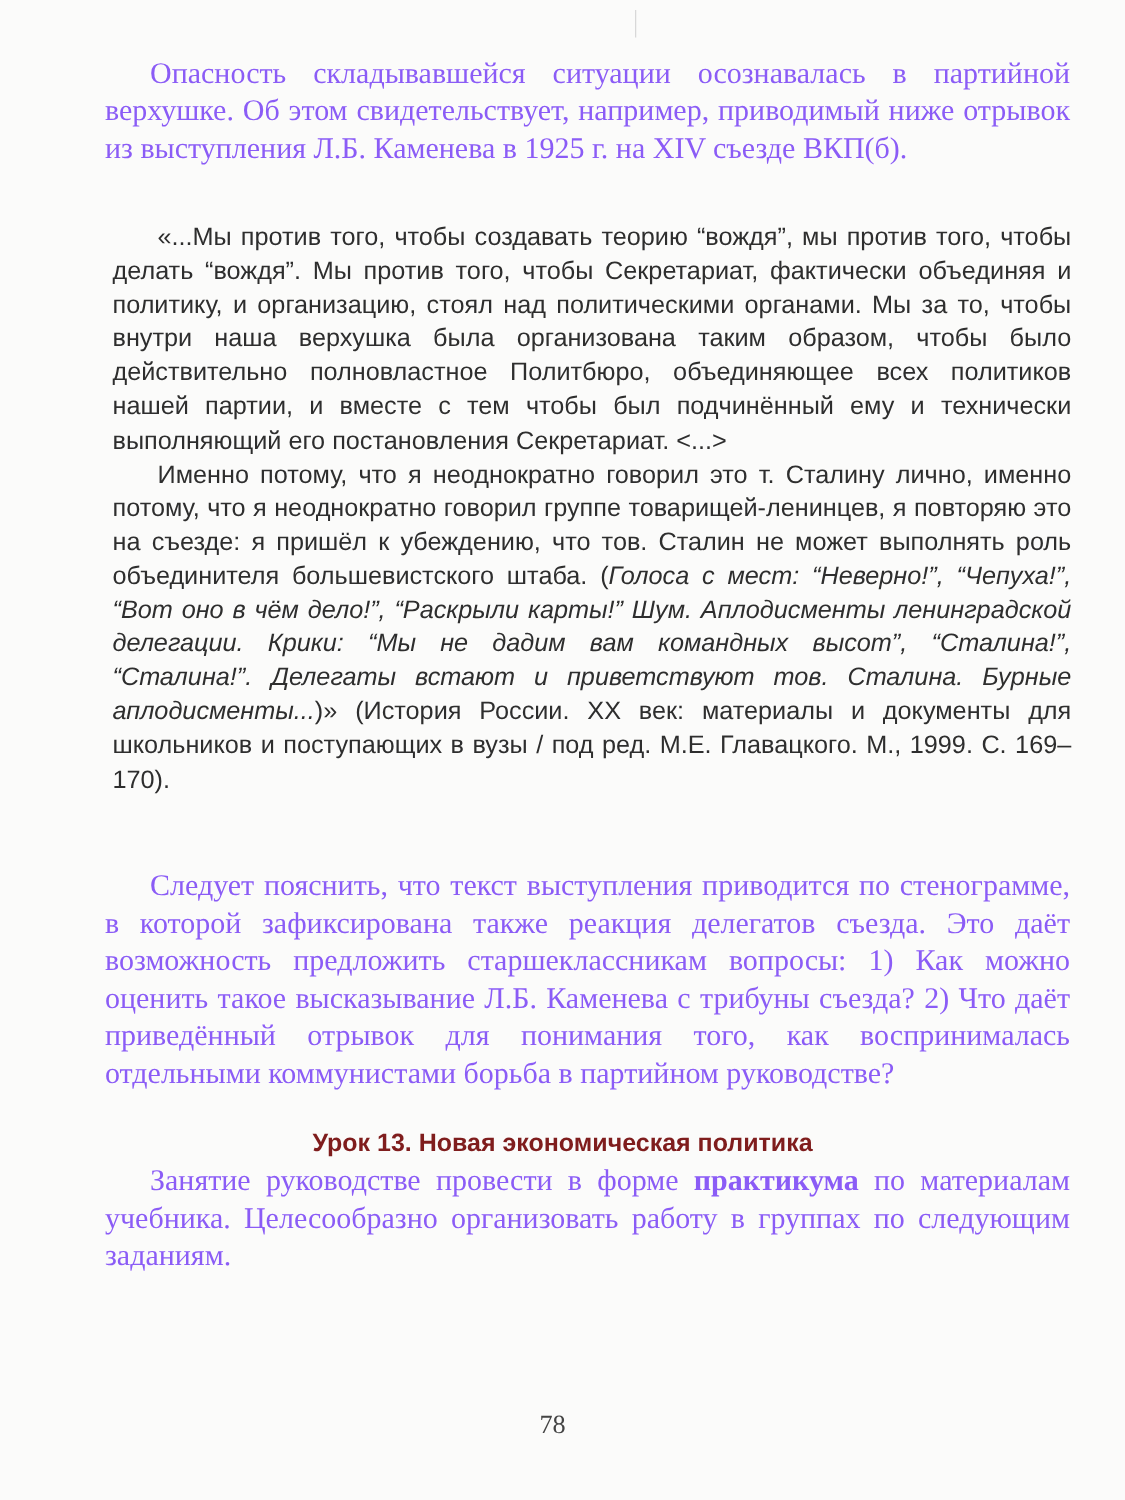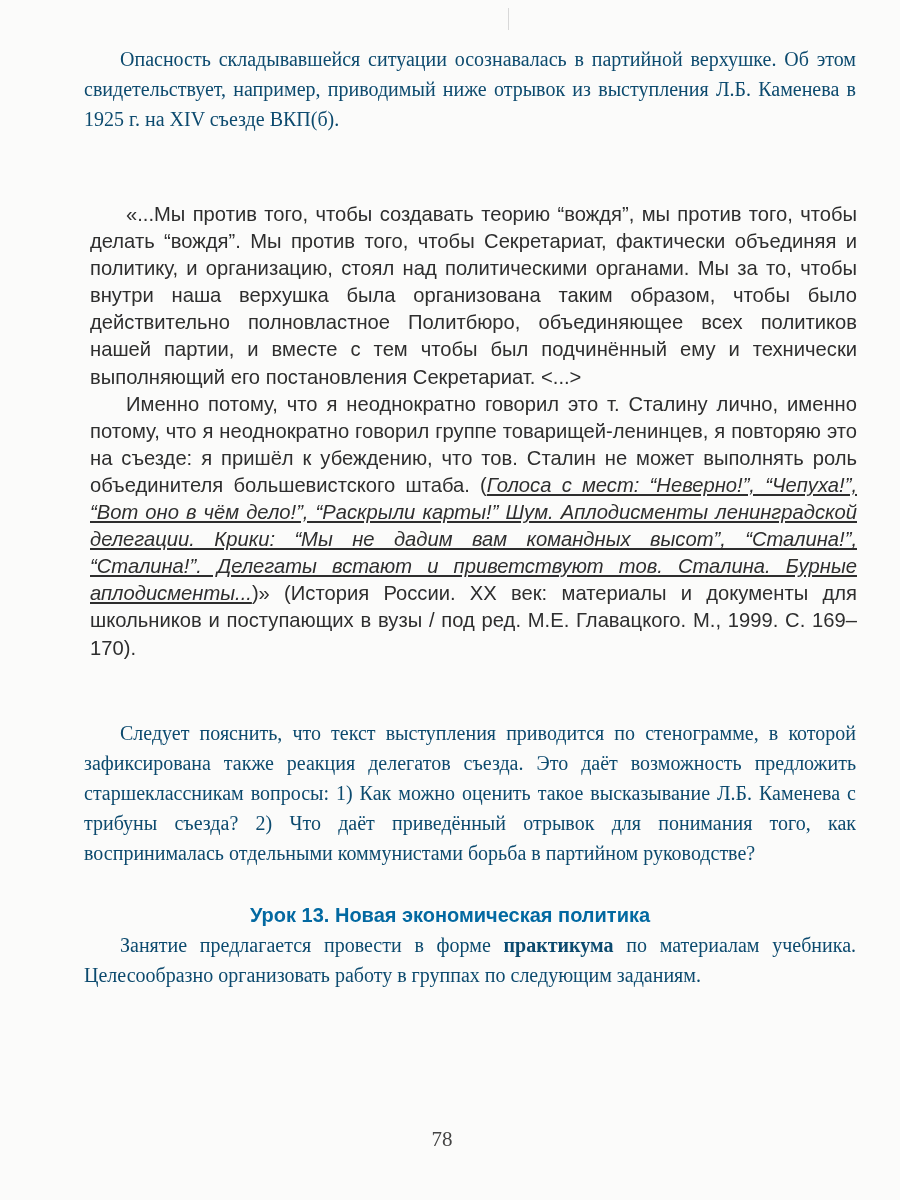"Опасность складывавшейся ситуации" .serif { color: #0c4a6e -> #8b5cf6; font-size: 20px -> 24px }
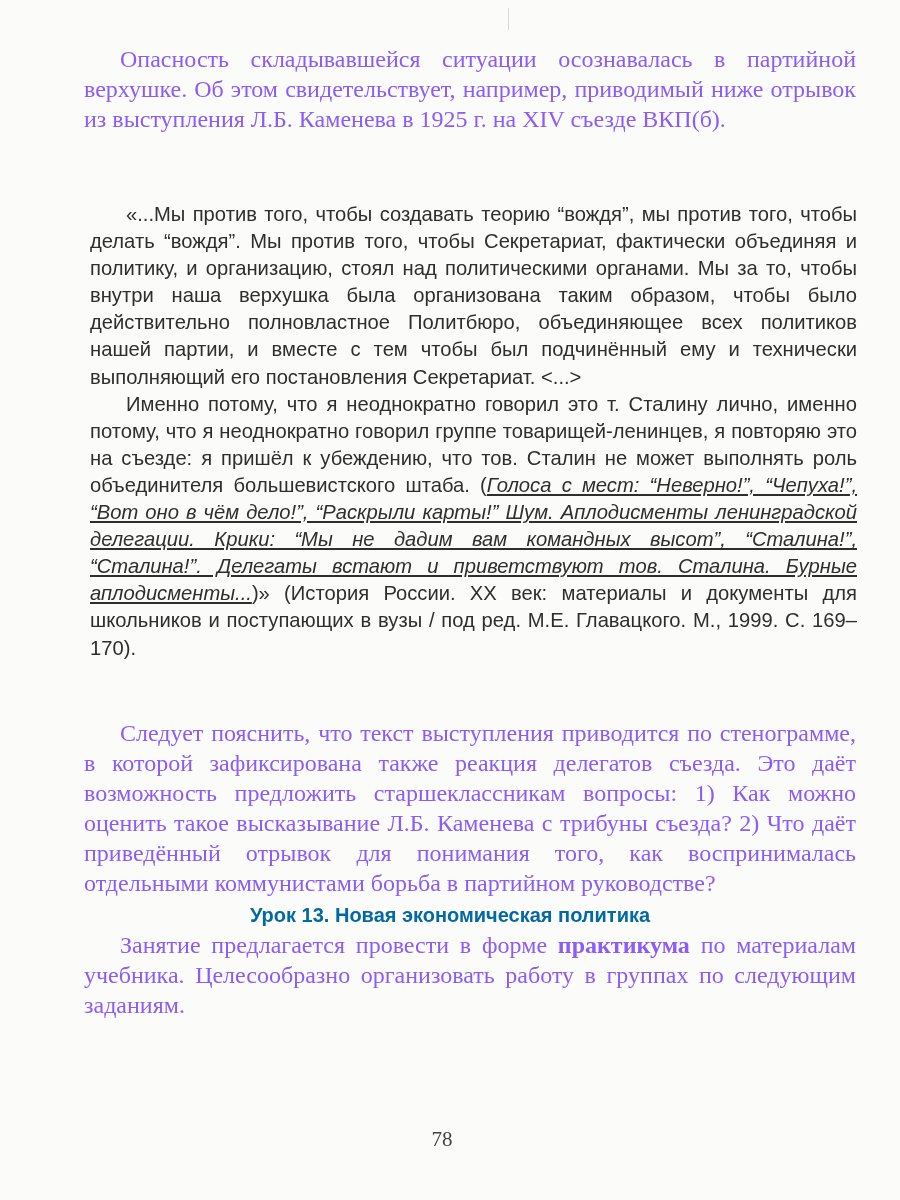"«...Мы против того, чтобы создавать" div.block { margin-top: 24px -> none }
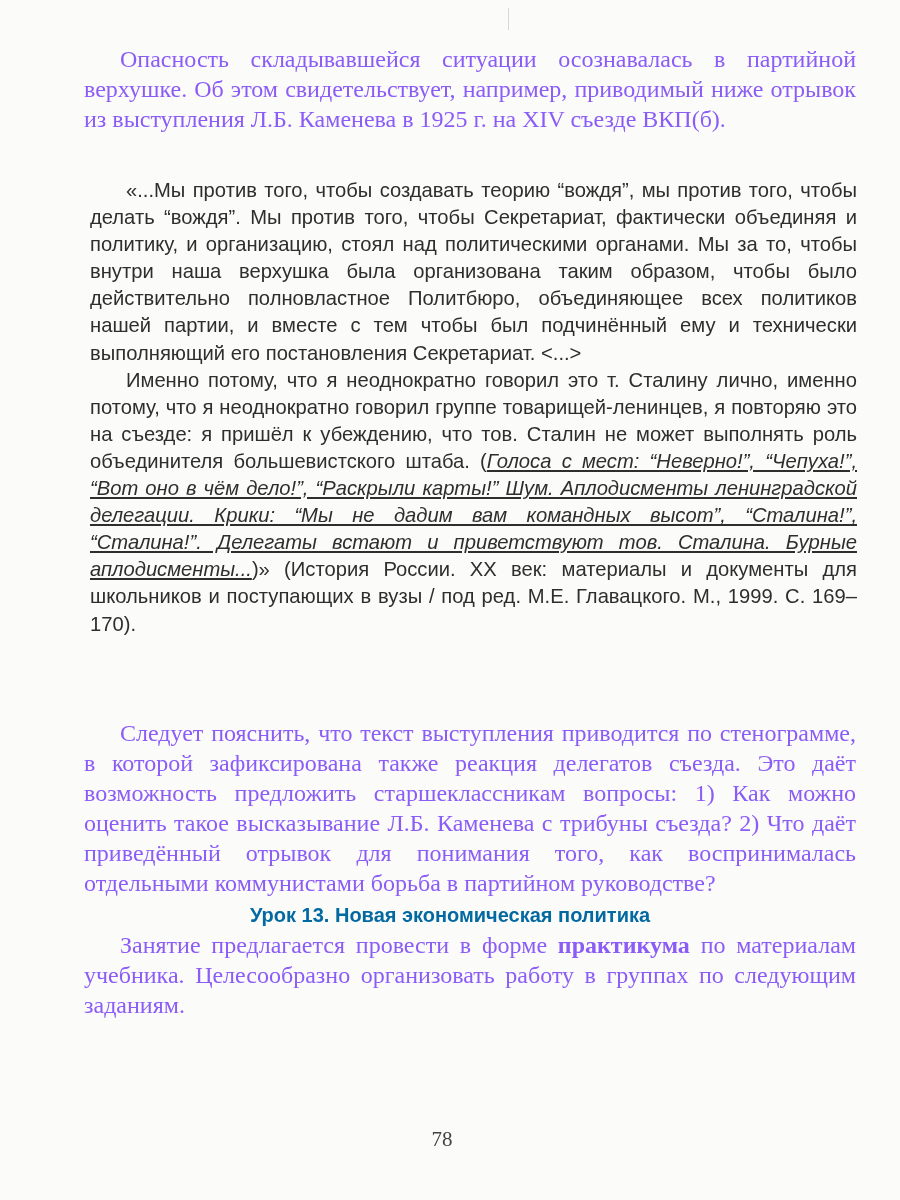"Голоса с мест: “Неверно!”, “Чепуха!”," .it { text-decoration: underline -> none }
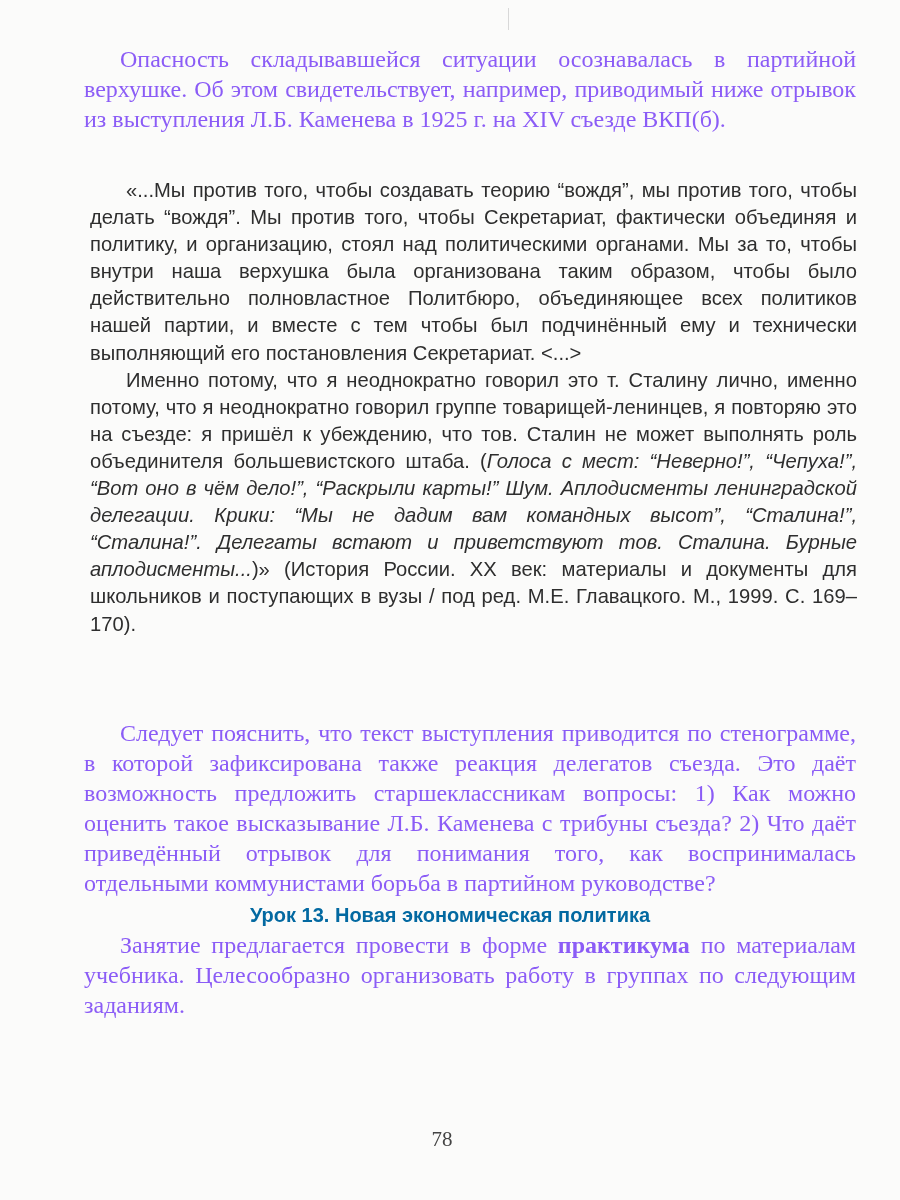"Следует пояснить, что текст выступления" div.block { margin-top: 24px -> none }
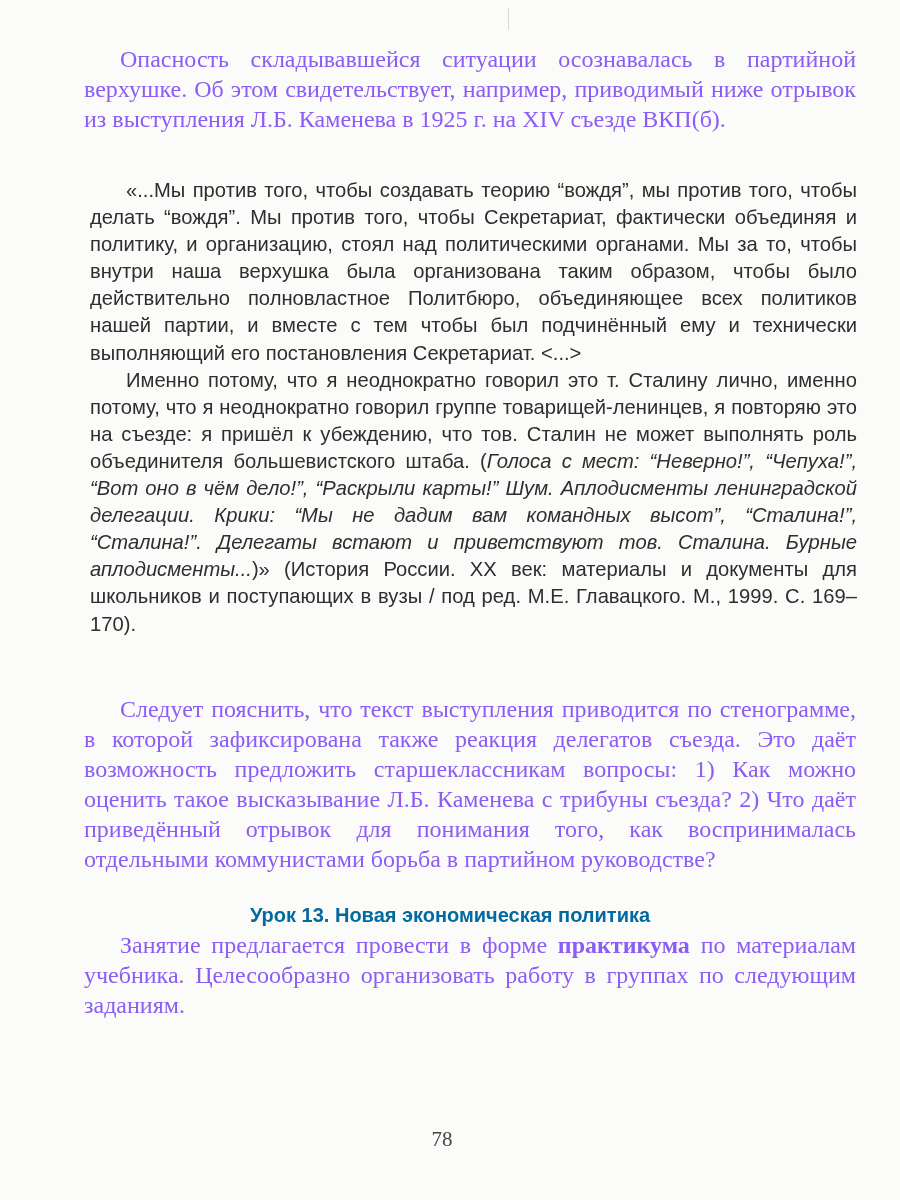"Урок 13. Новая экономическая политика" .heading { color: #0369a1 -> #7f1d1d }
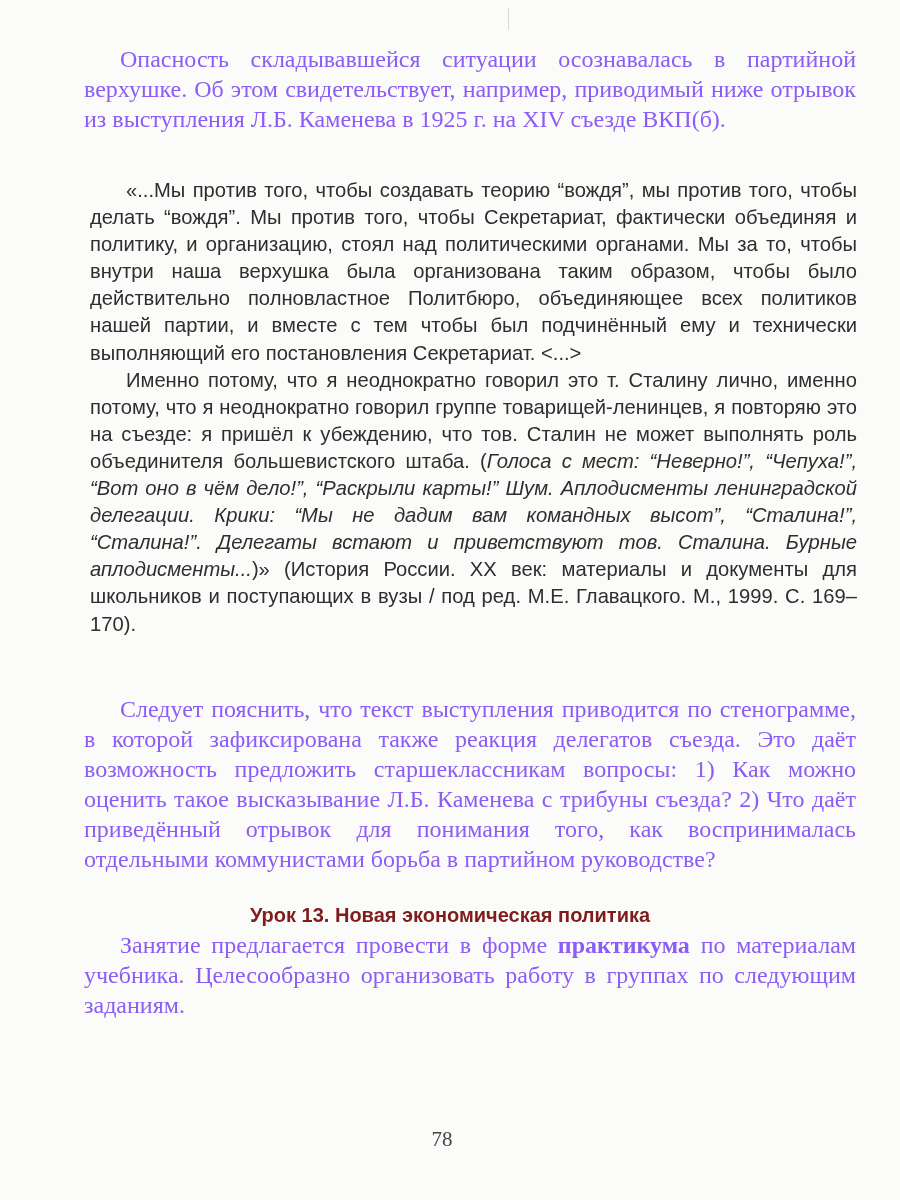"Занятие предлагается провести в форме" span { text: предлагается -> руководстве }
